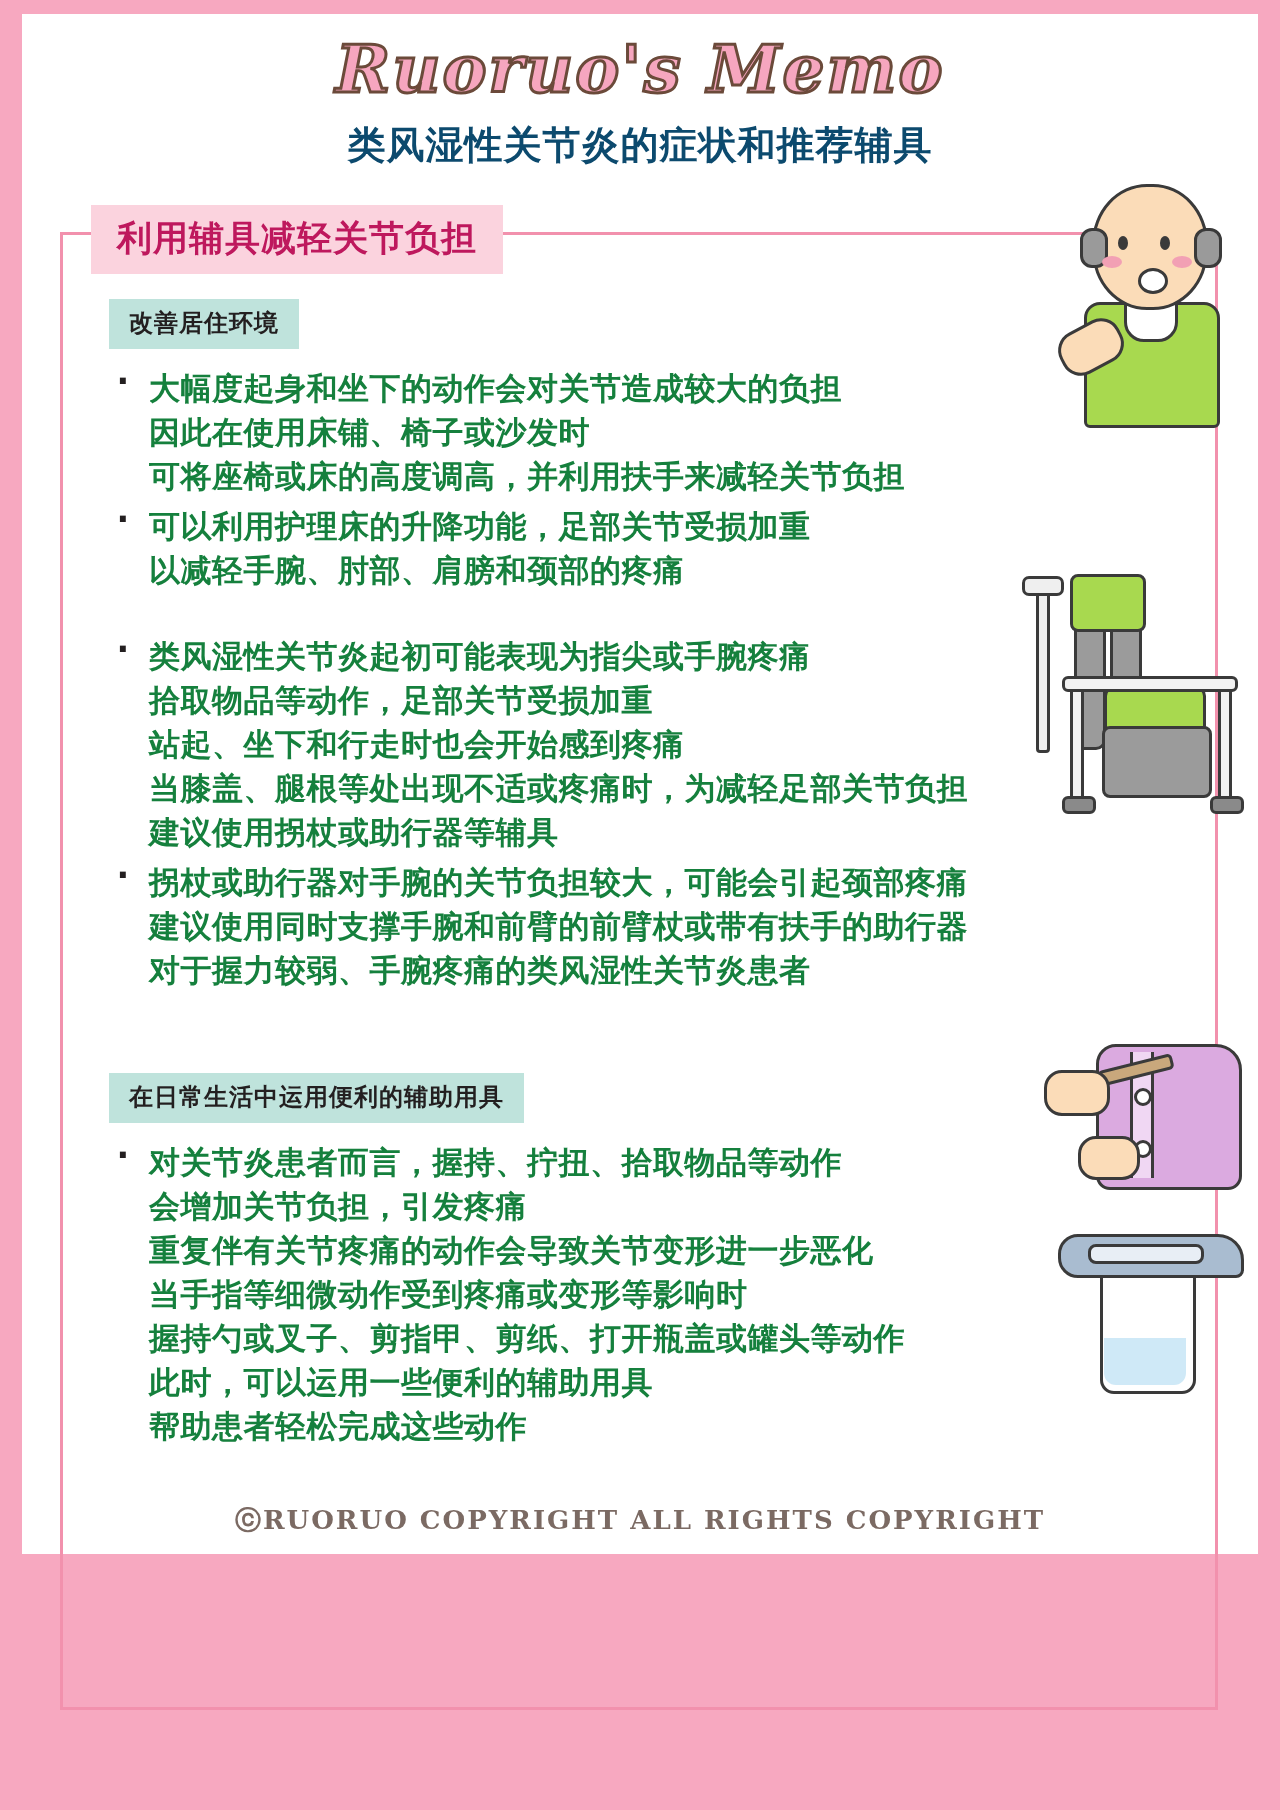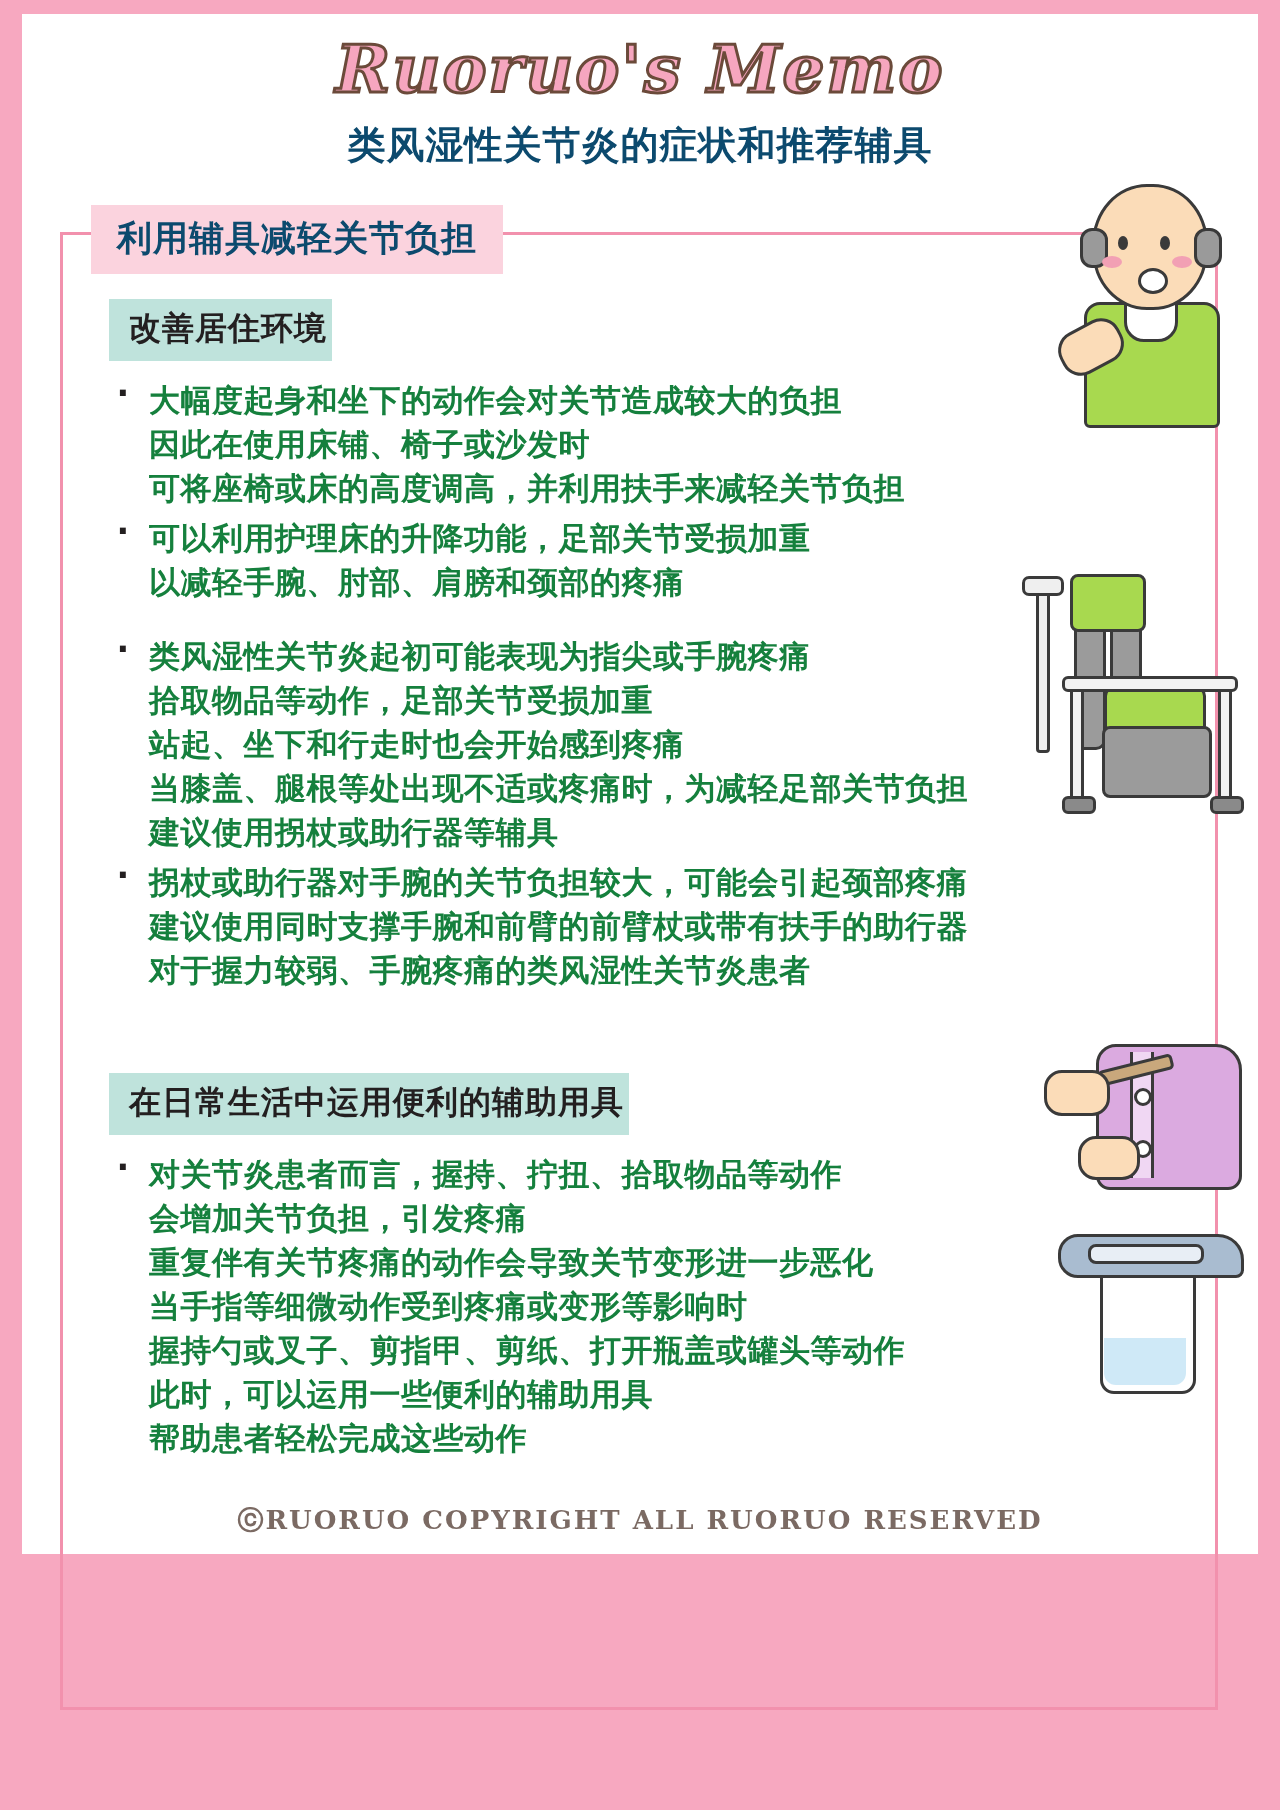"利用辅具减轻关节负担" .section-head { color: #0c4a6e -> #be185d }
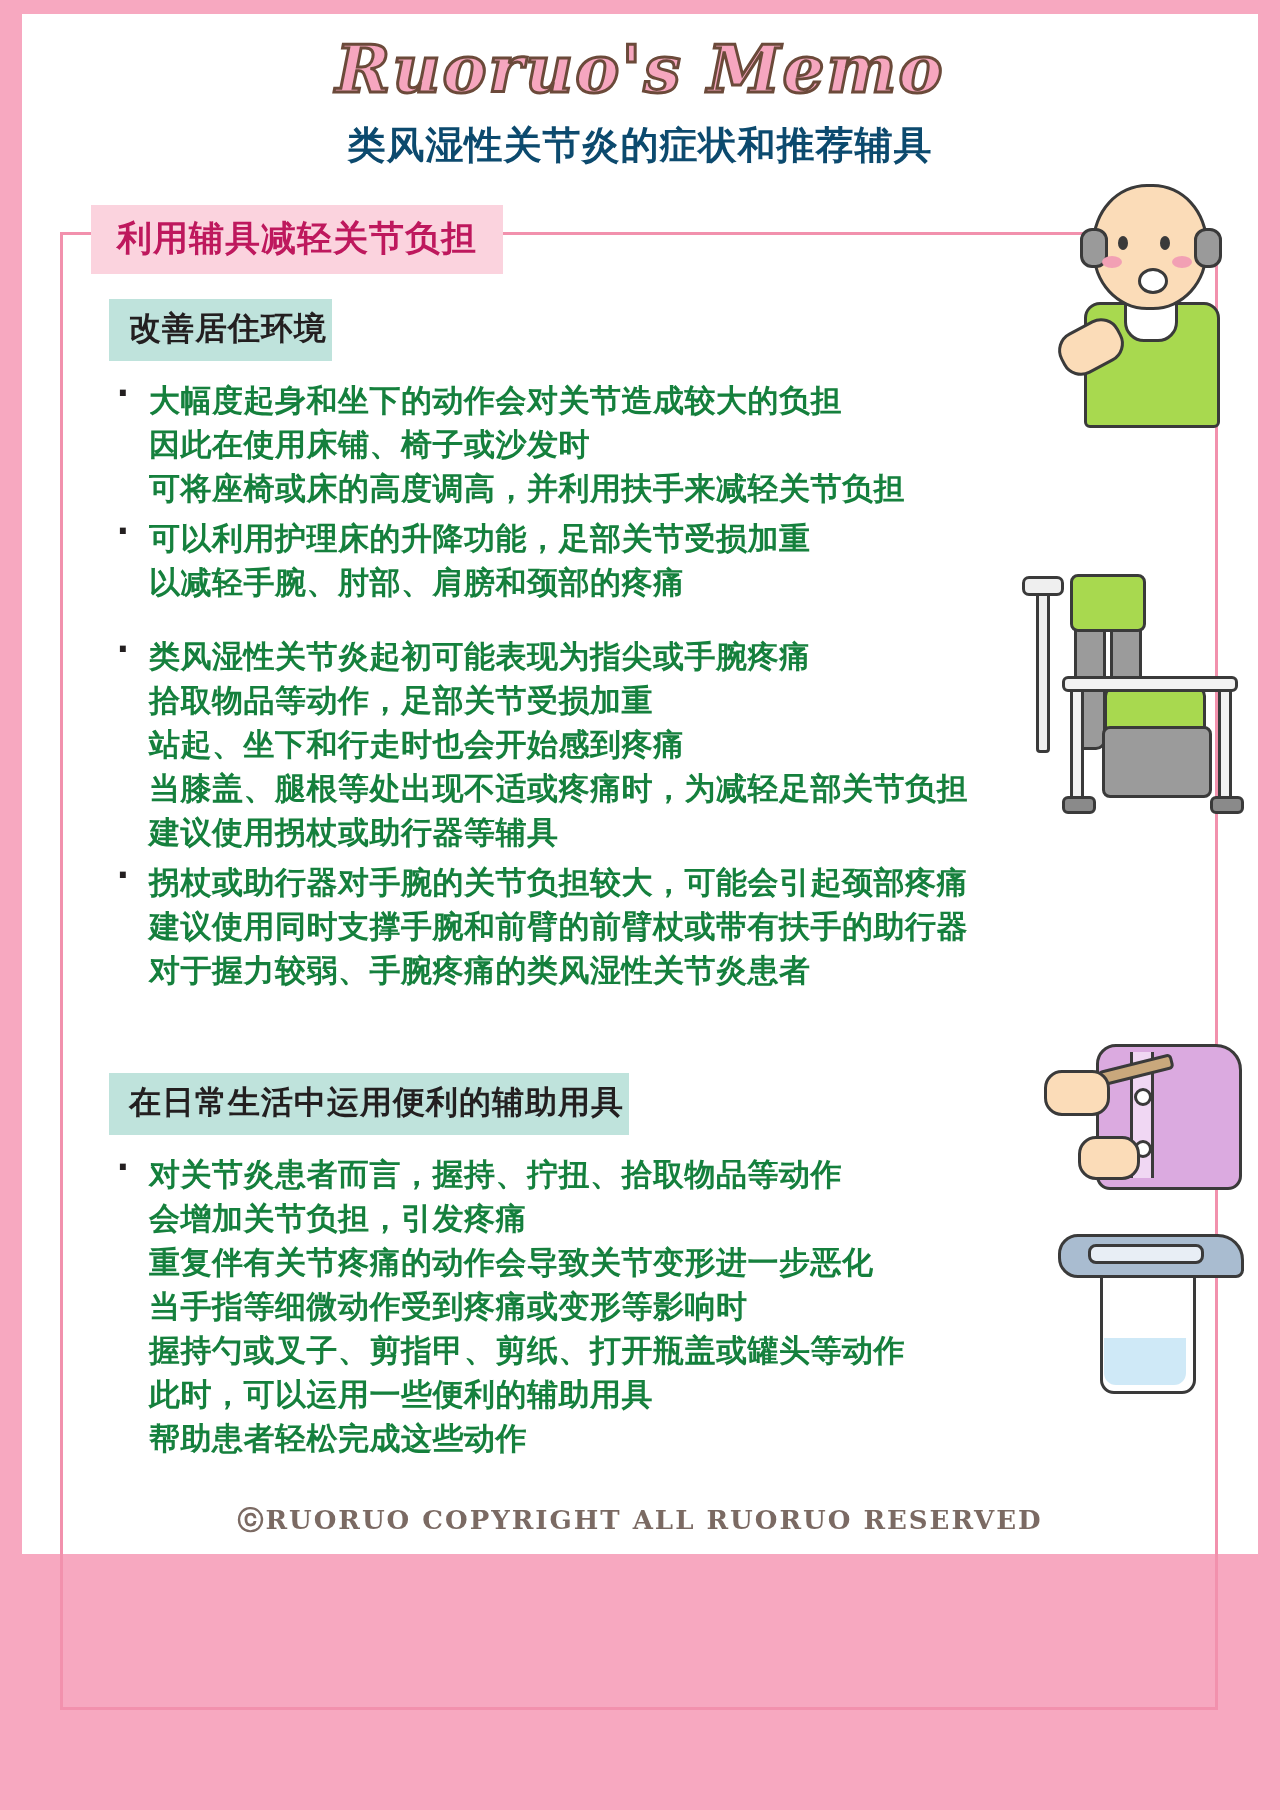"改善居住环境" .sub-head { font-size: 32px -> 24px; padding: 8px 5px 10px 20px -> 8px 20px 10px 20px }
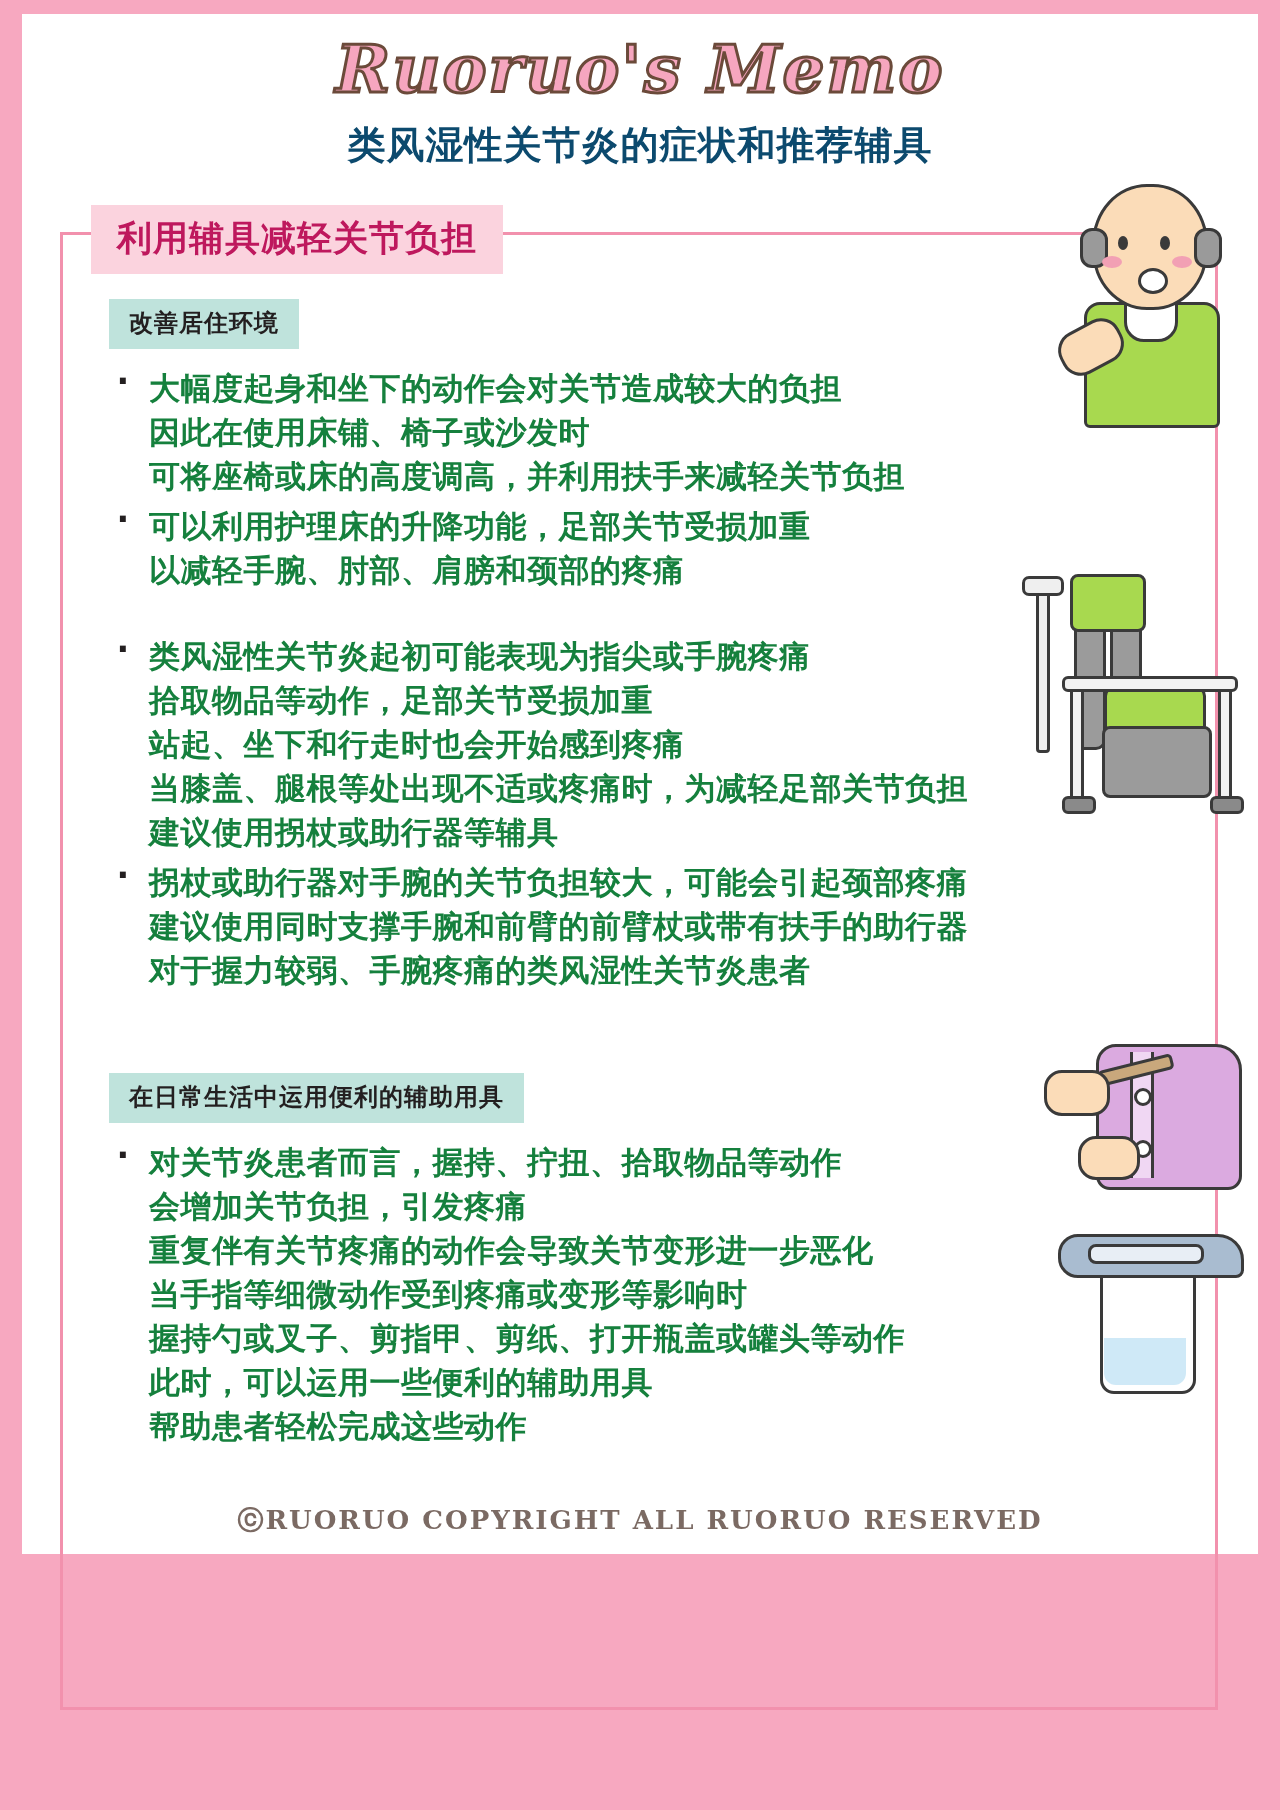"ⓒRUORUO COPYRIGHT ALL RUORUO RESERVED" div.footer { text: RUORUO RESERVED -> RIGHTS COPYRIGHT }
